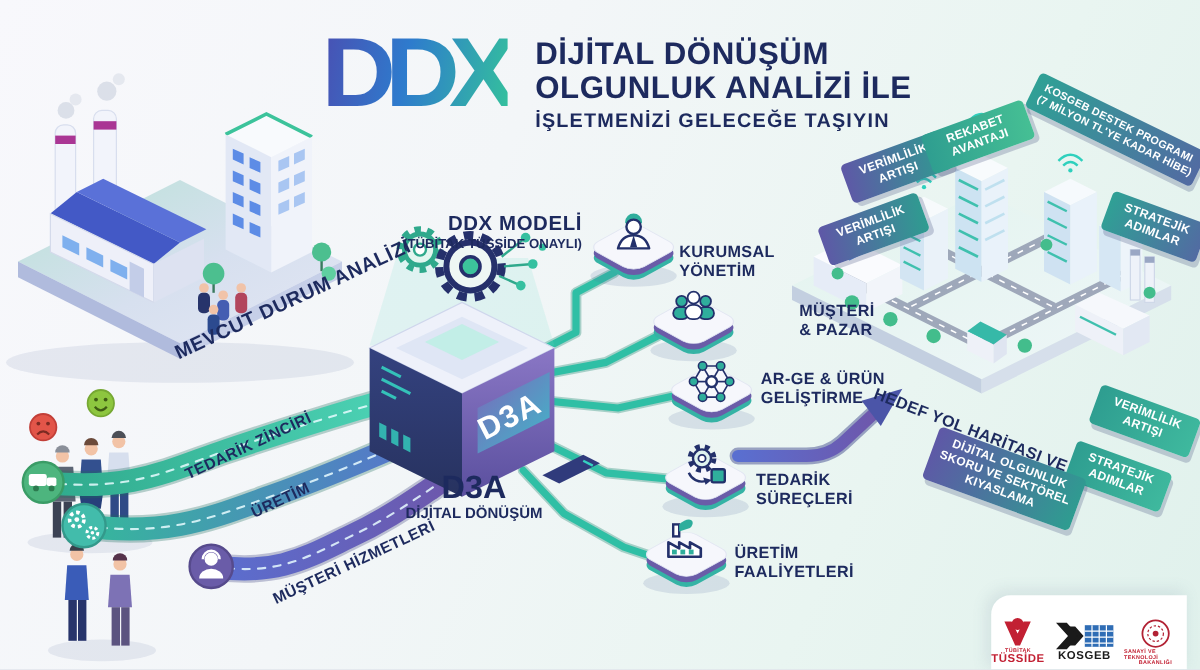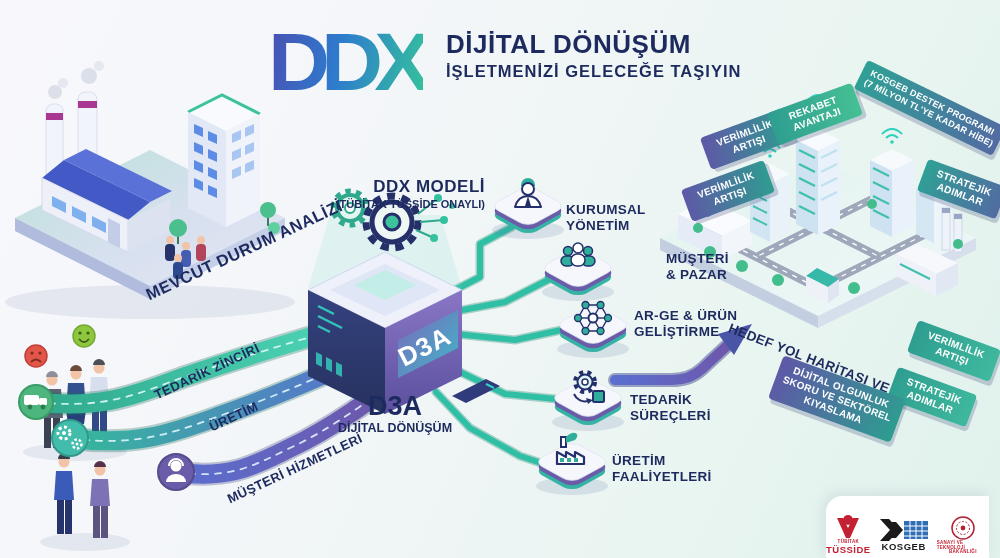"OLGUNLUK ANALİZİ İLE" div.t1 { html: none -> <div>OLGUNLUK ANALİZİ İLE</div> }
